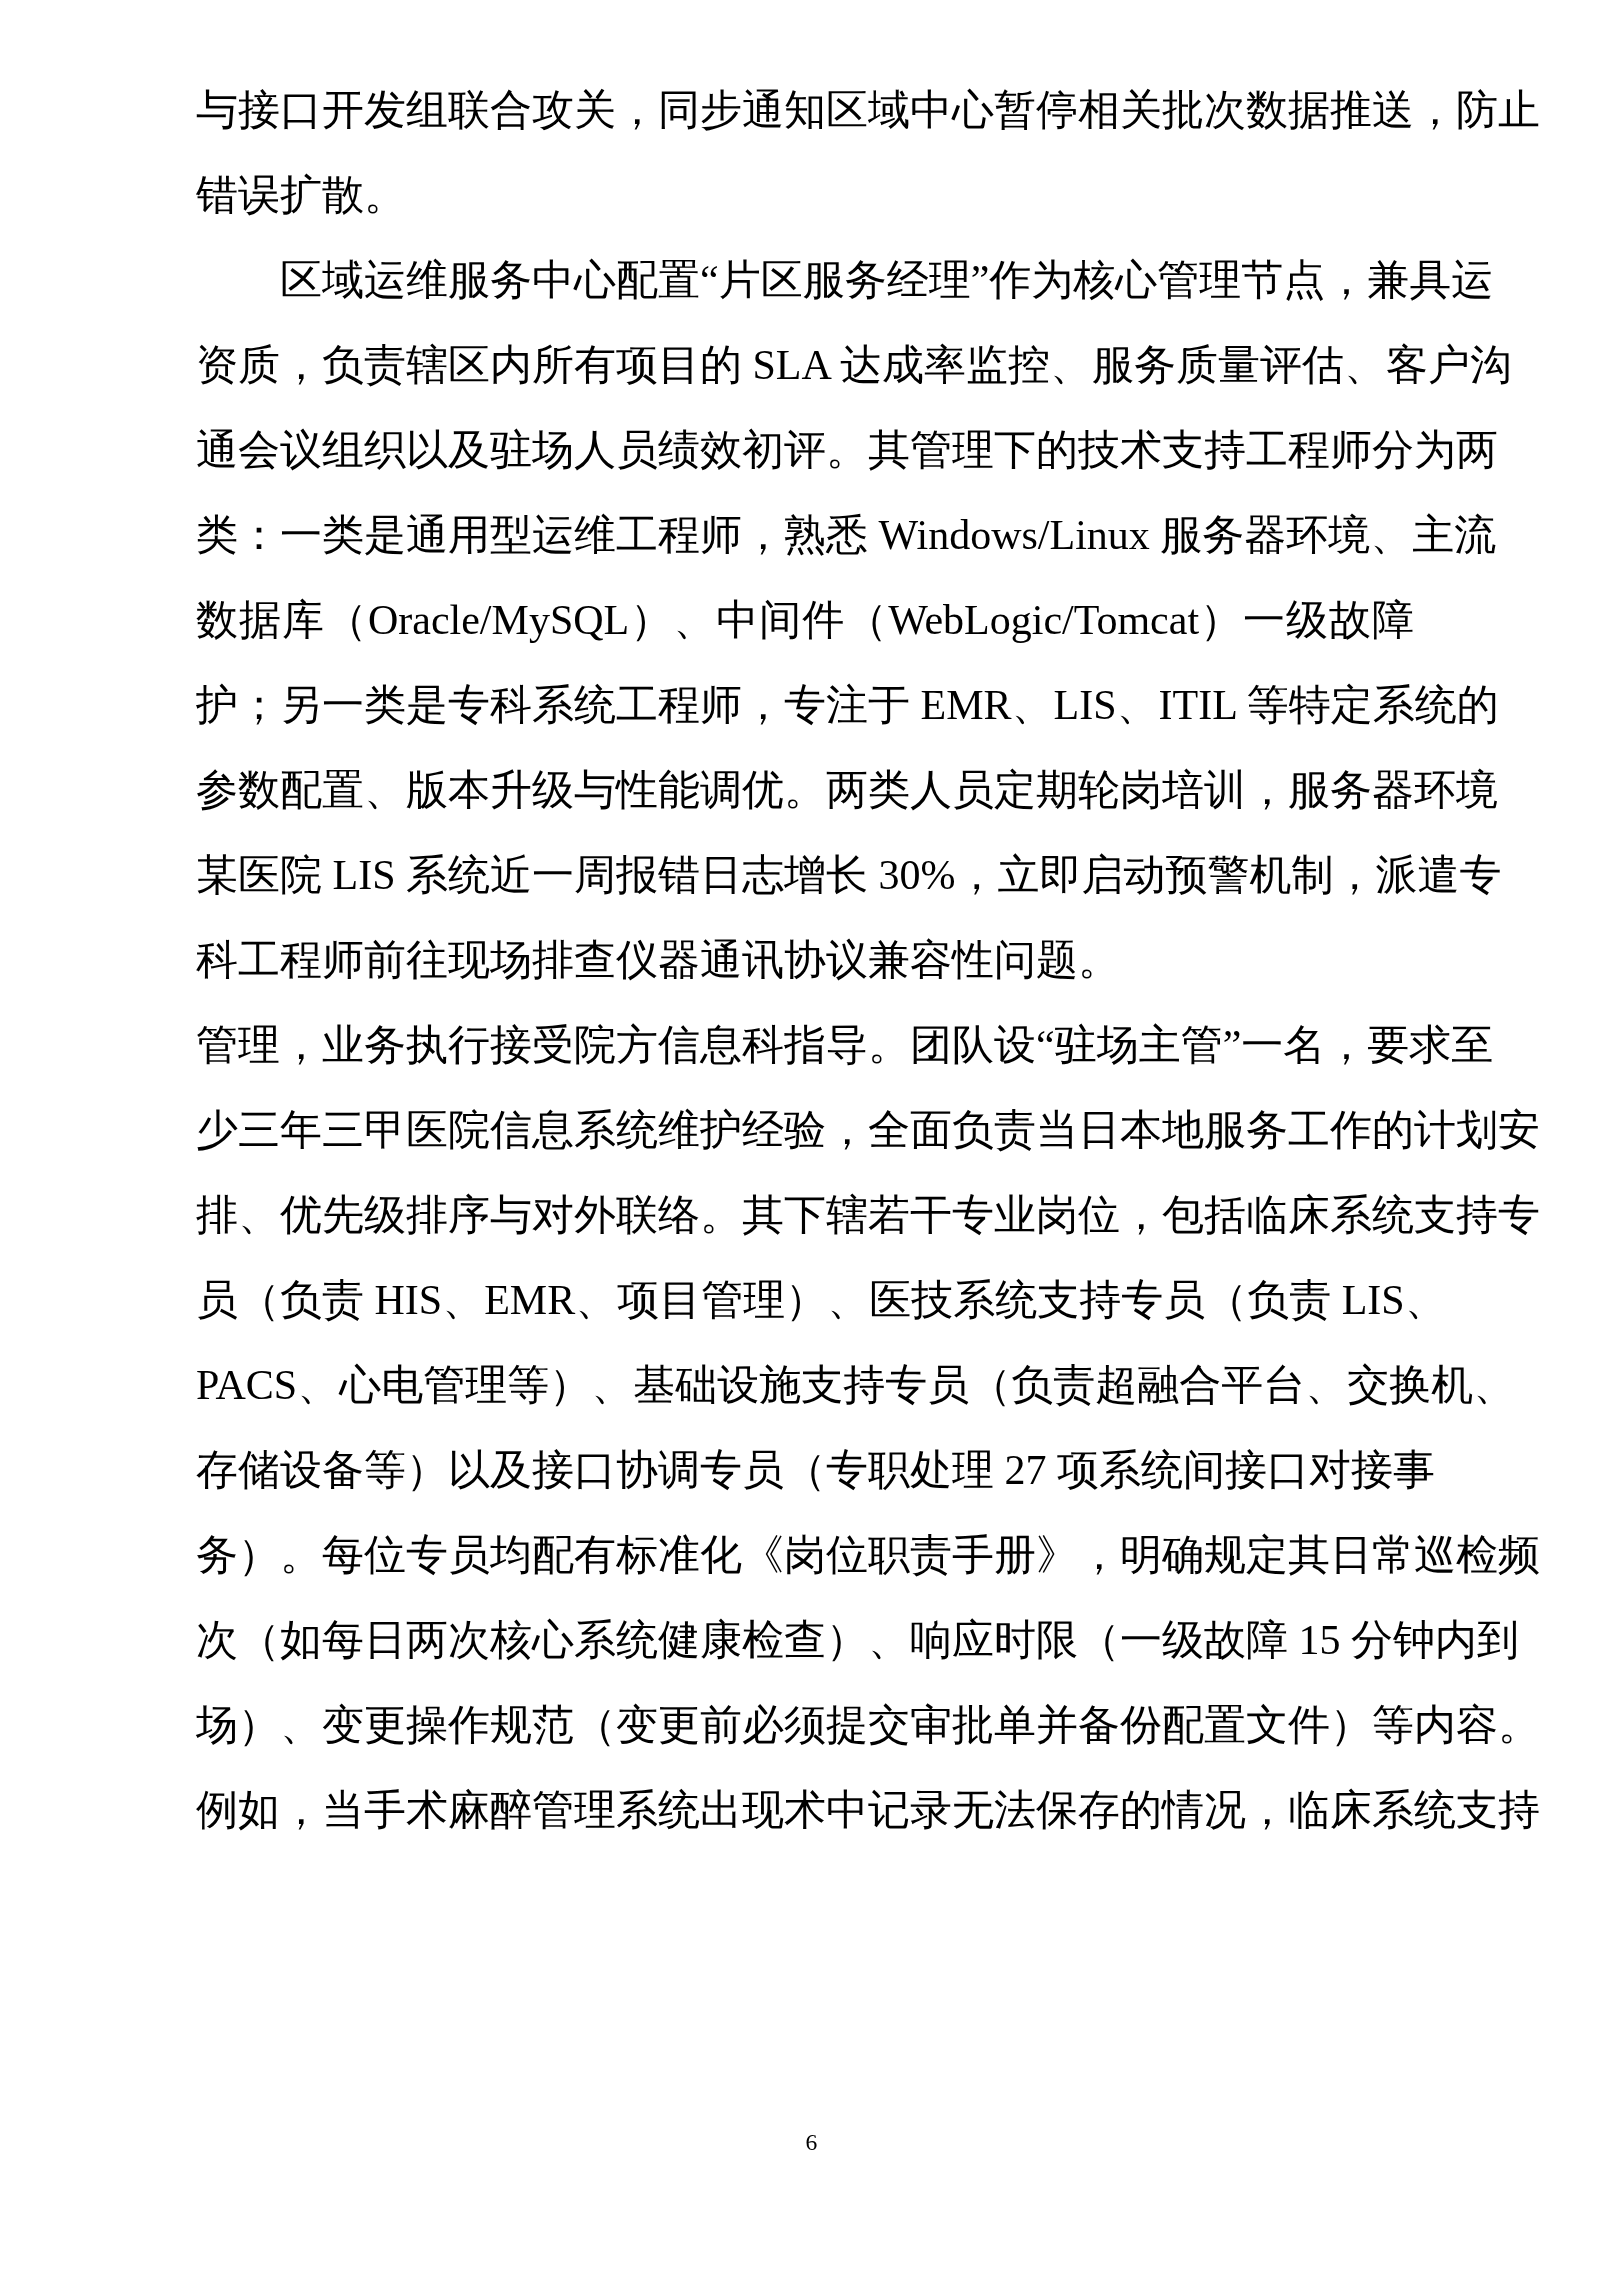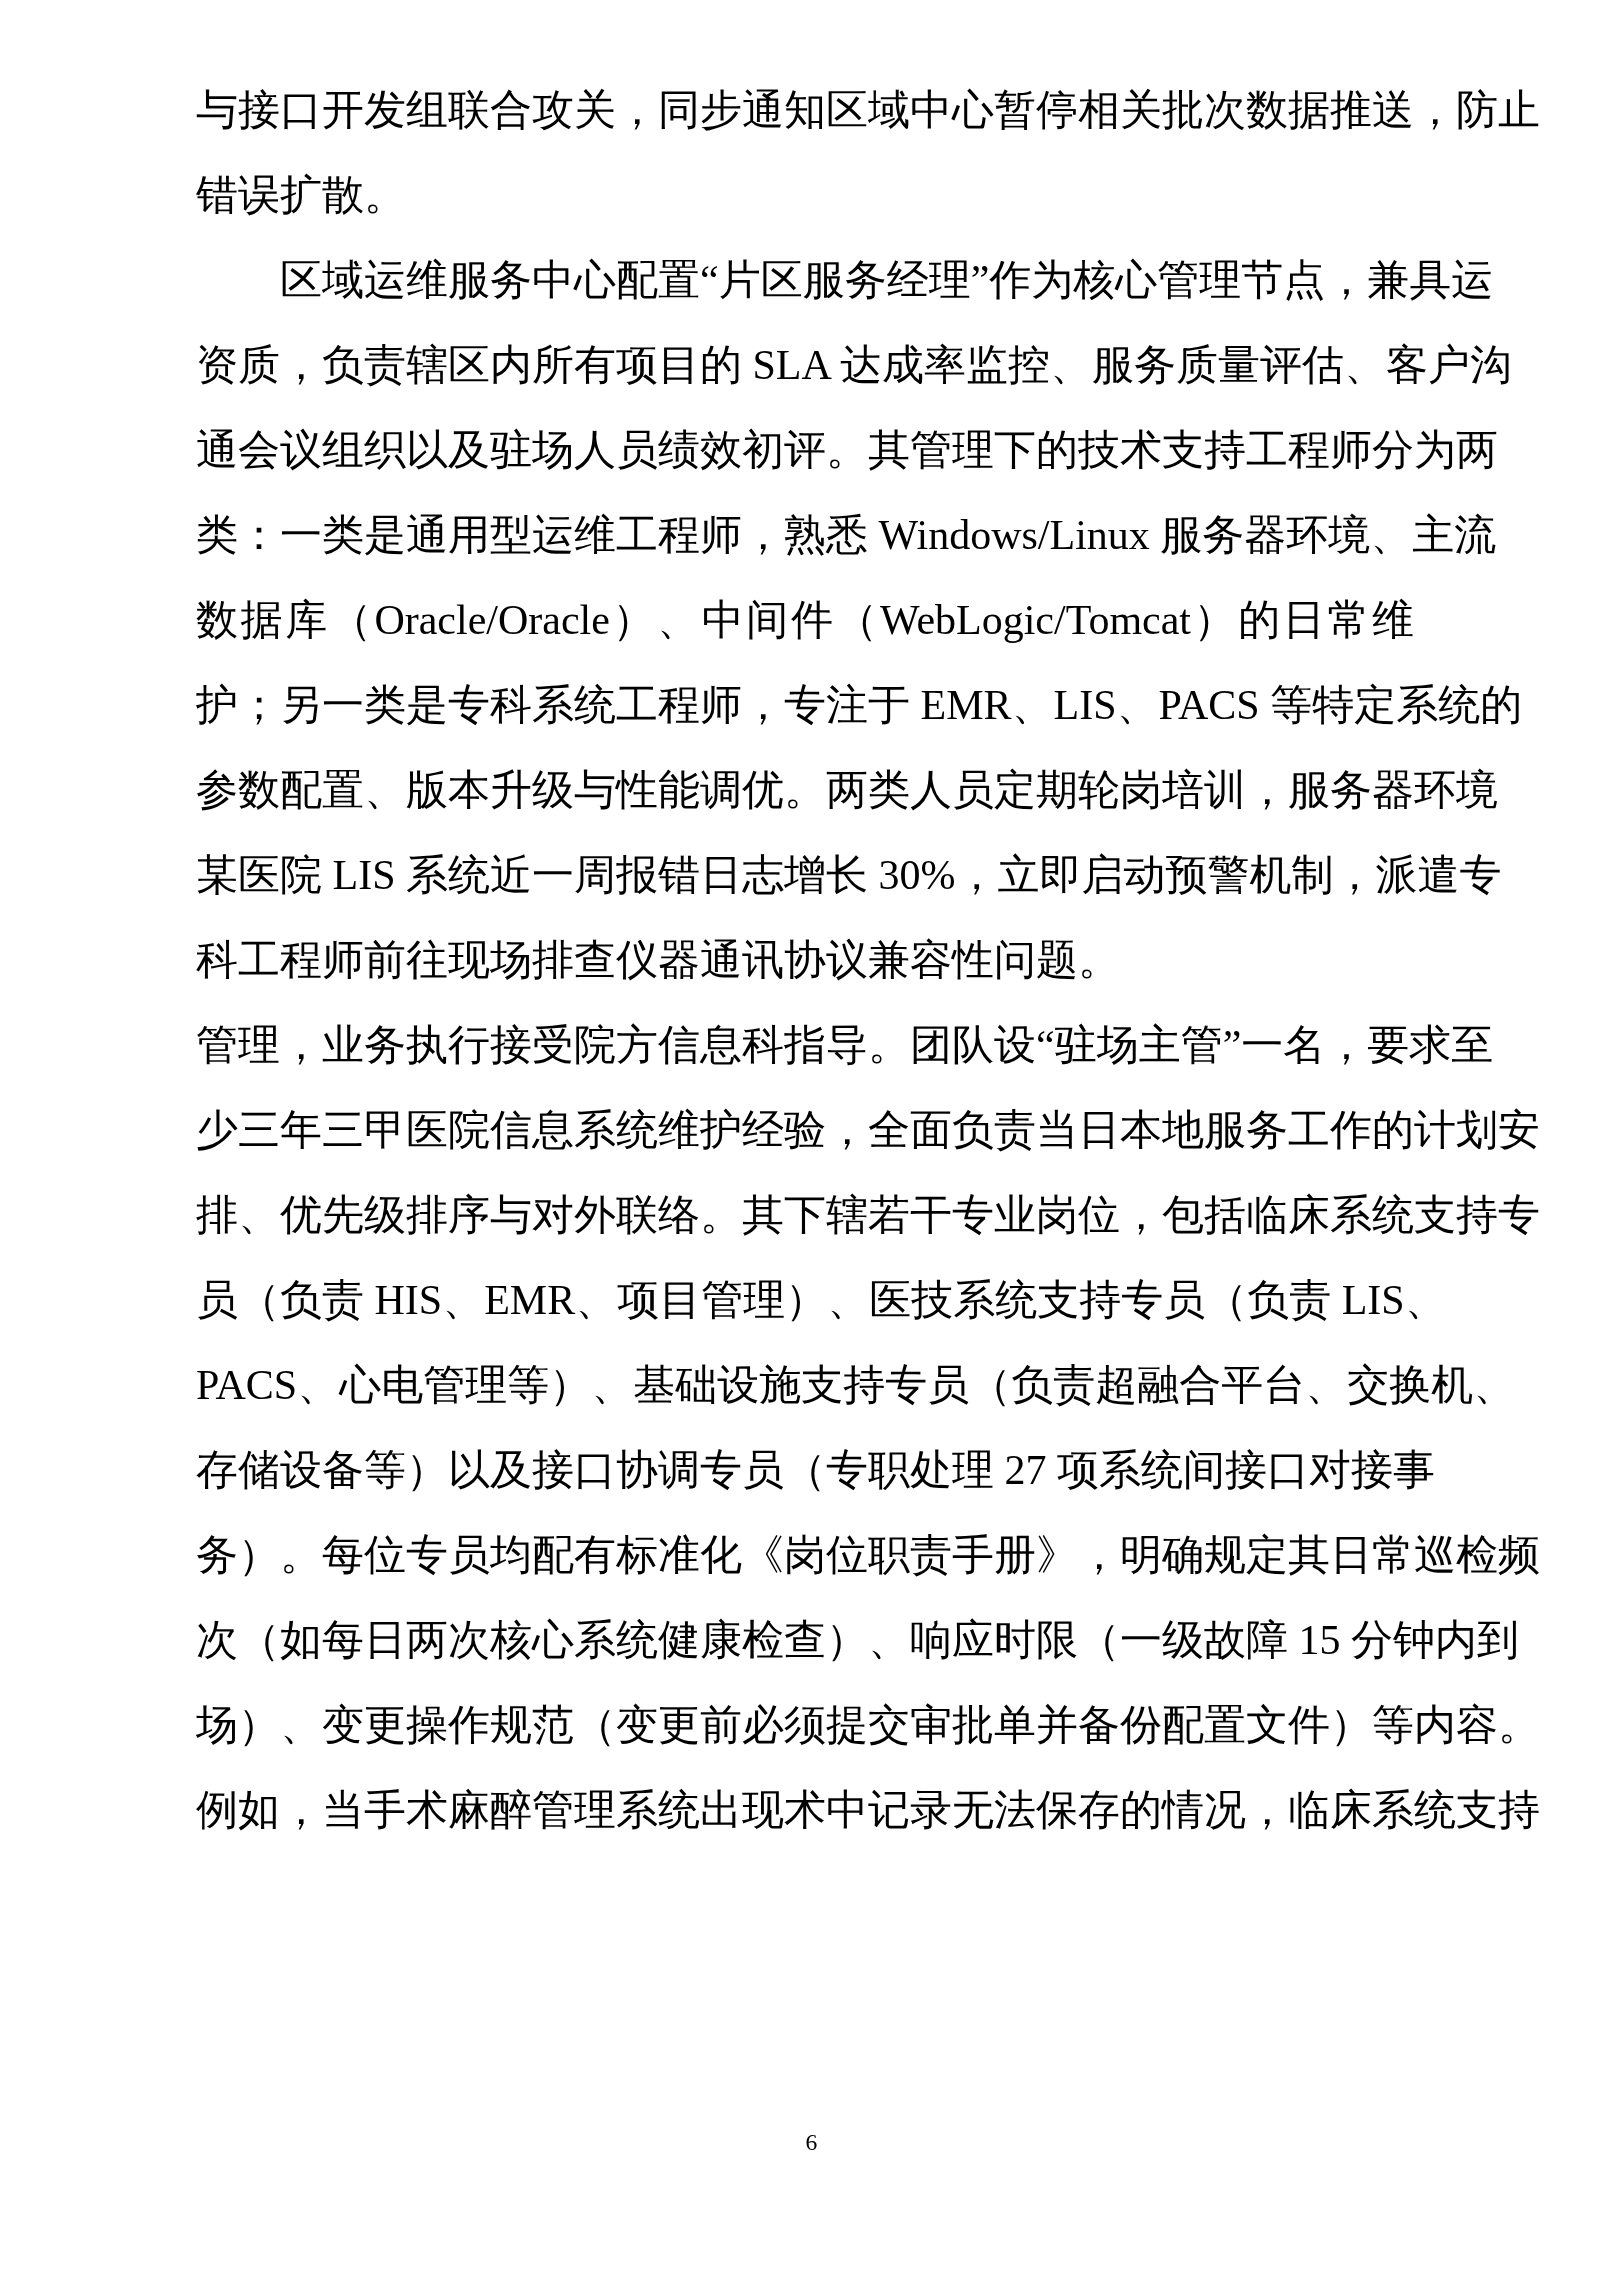"数据库（Oracle/Oracle）、中间件（WebLogic/Tomcat）的" span.line { text: Oracle/Oracle）、中间件（WebLogic/Tomcat）的日常维 -> Oracle/MySQL）、中间件（WebLogic/Tomcat）一级故障 }
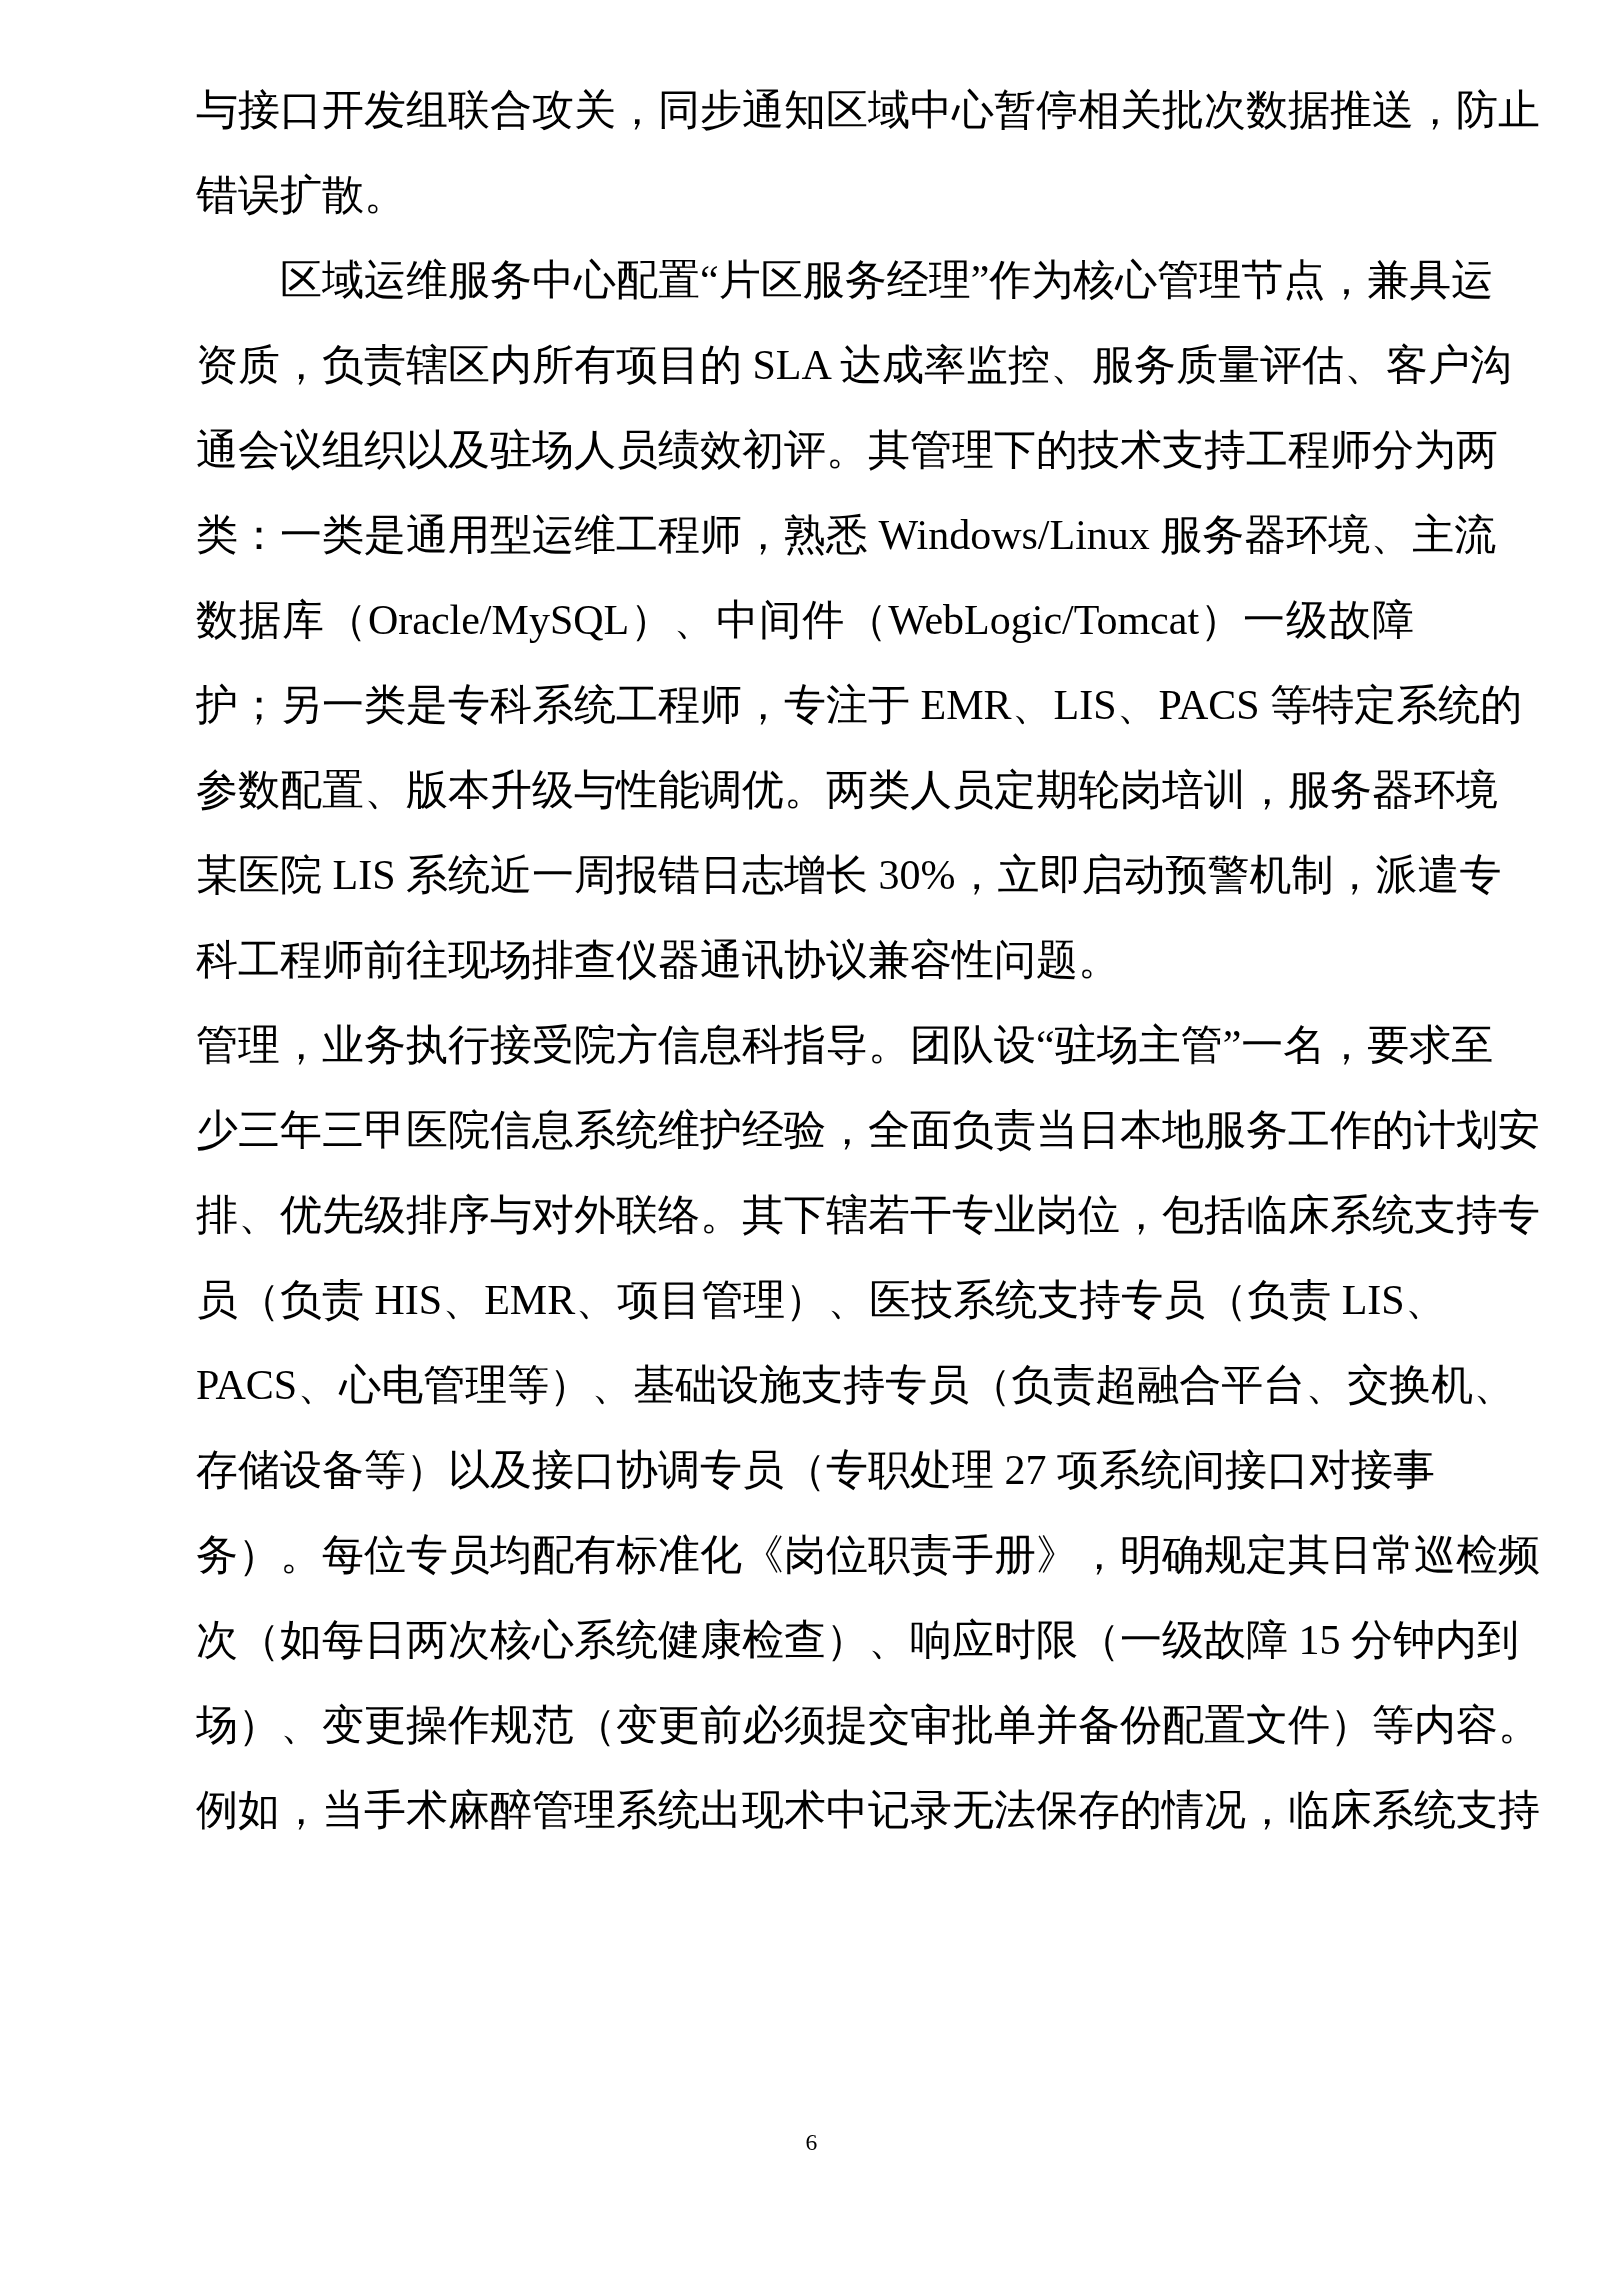"护；另一类是专科系统工程师，专注于 EMR、LIS、PACS 等特定系统的" span.line { text: PACS -> ITIL }
